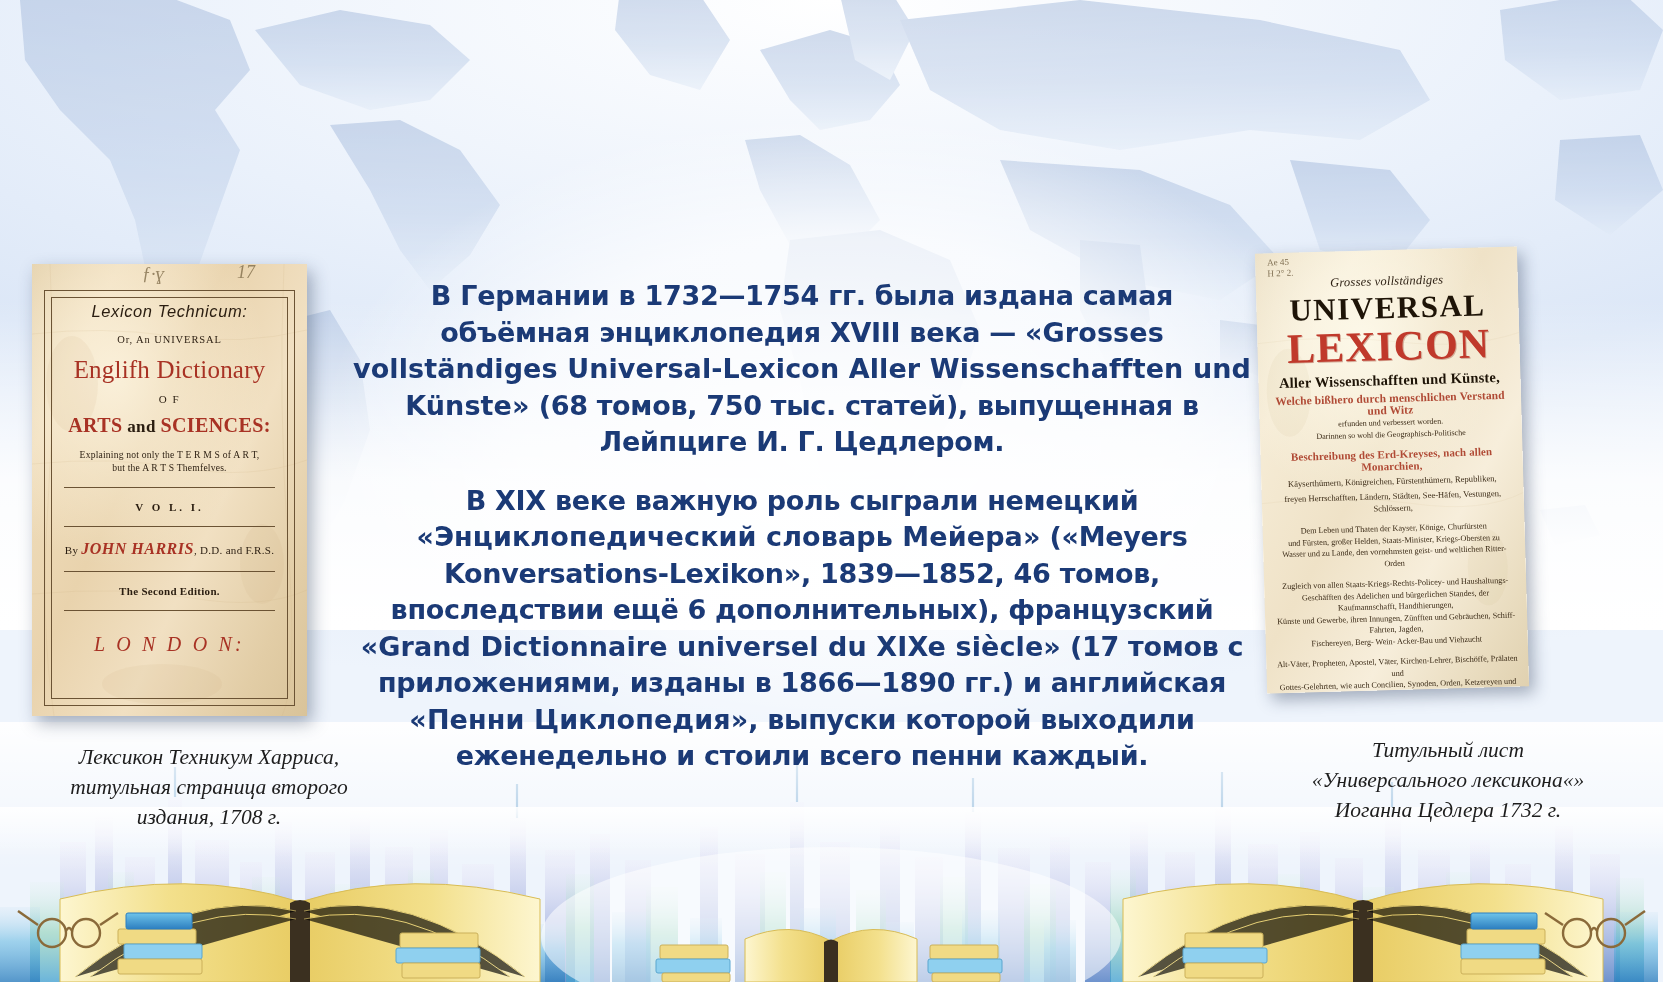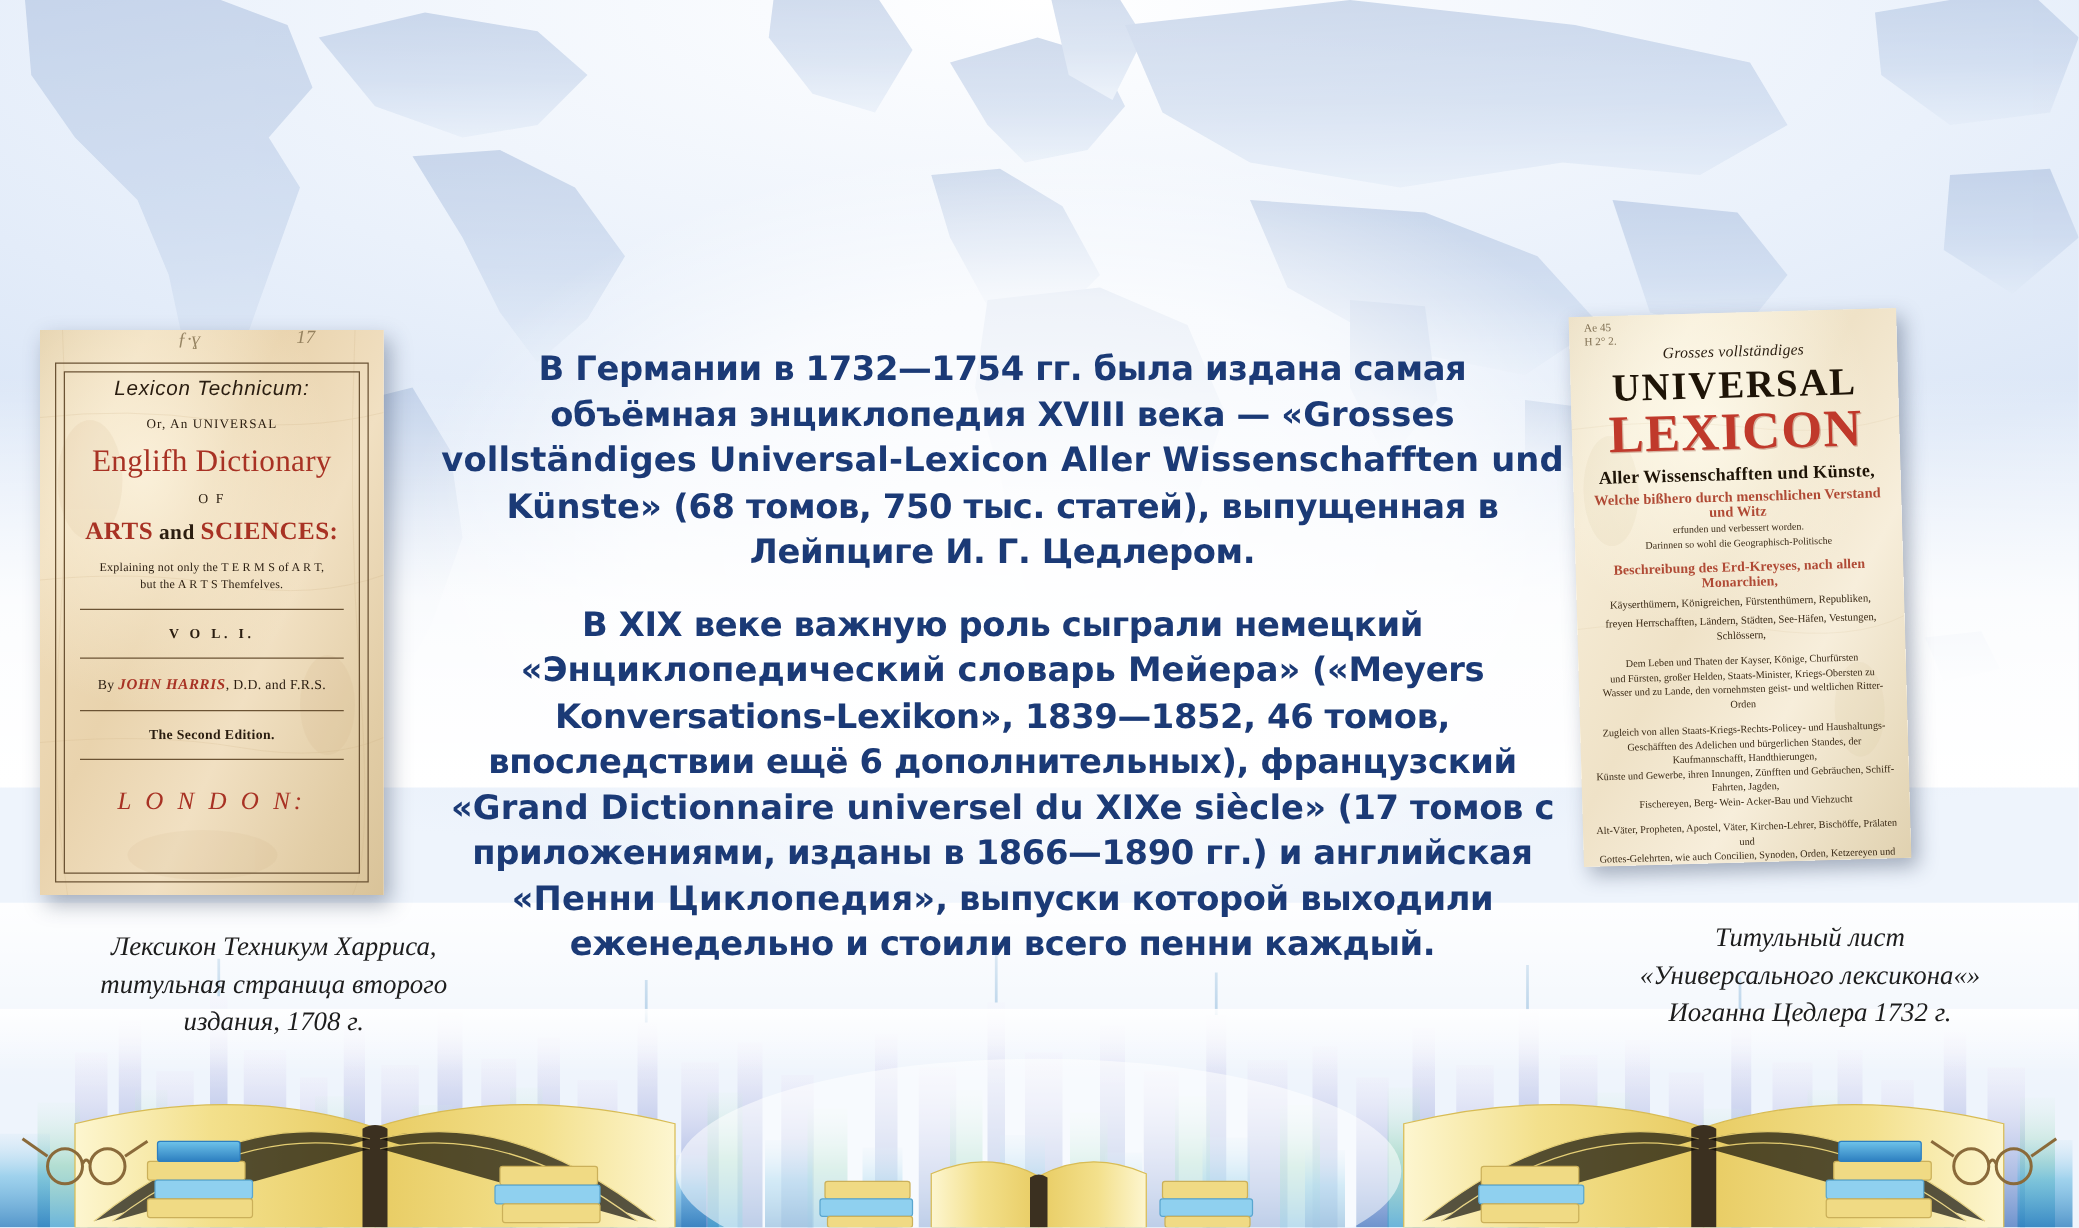"ƒ·ɣ" .lt-scribble { font-size: 15px -> 18px }
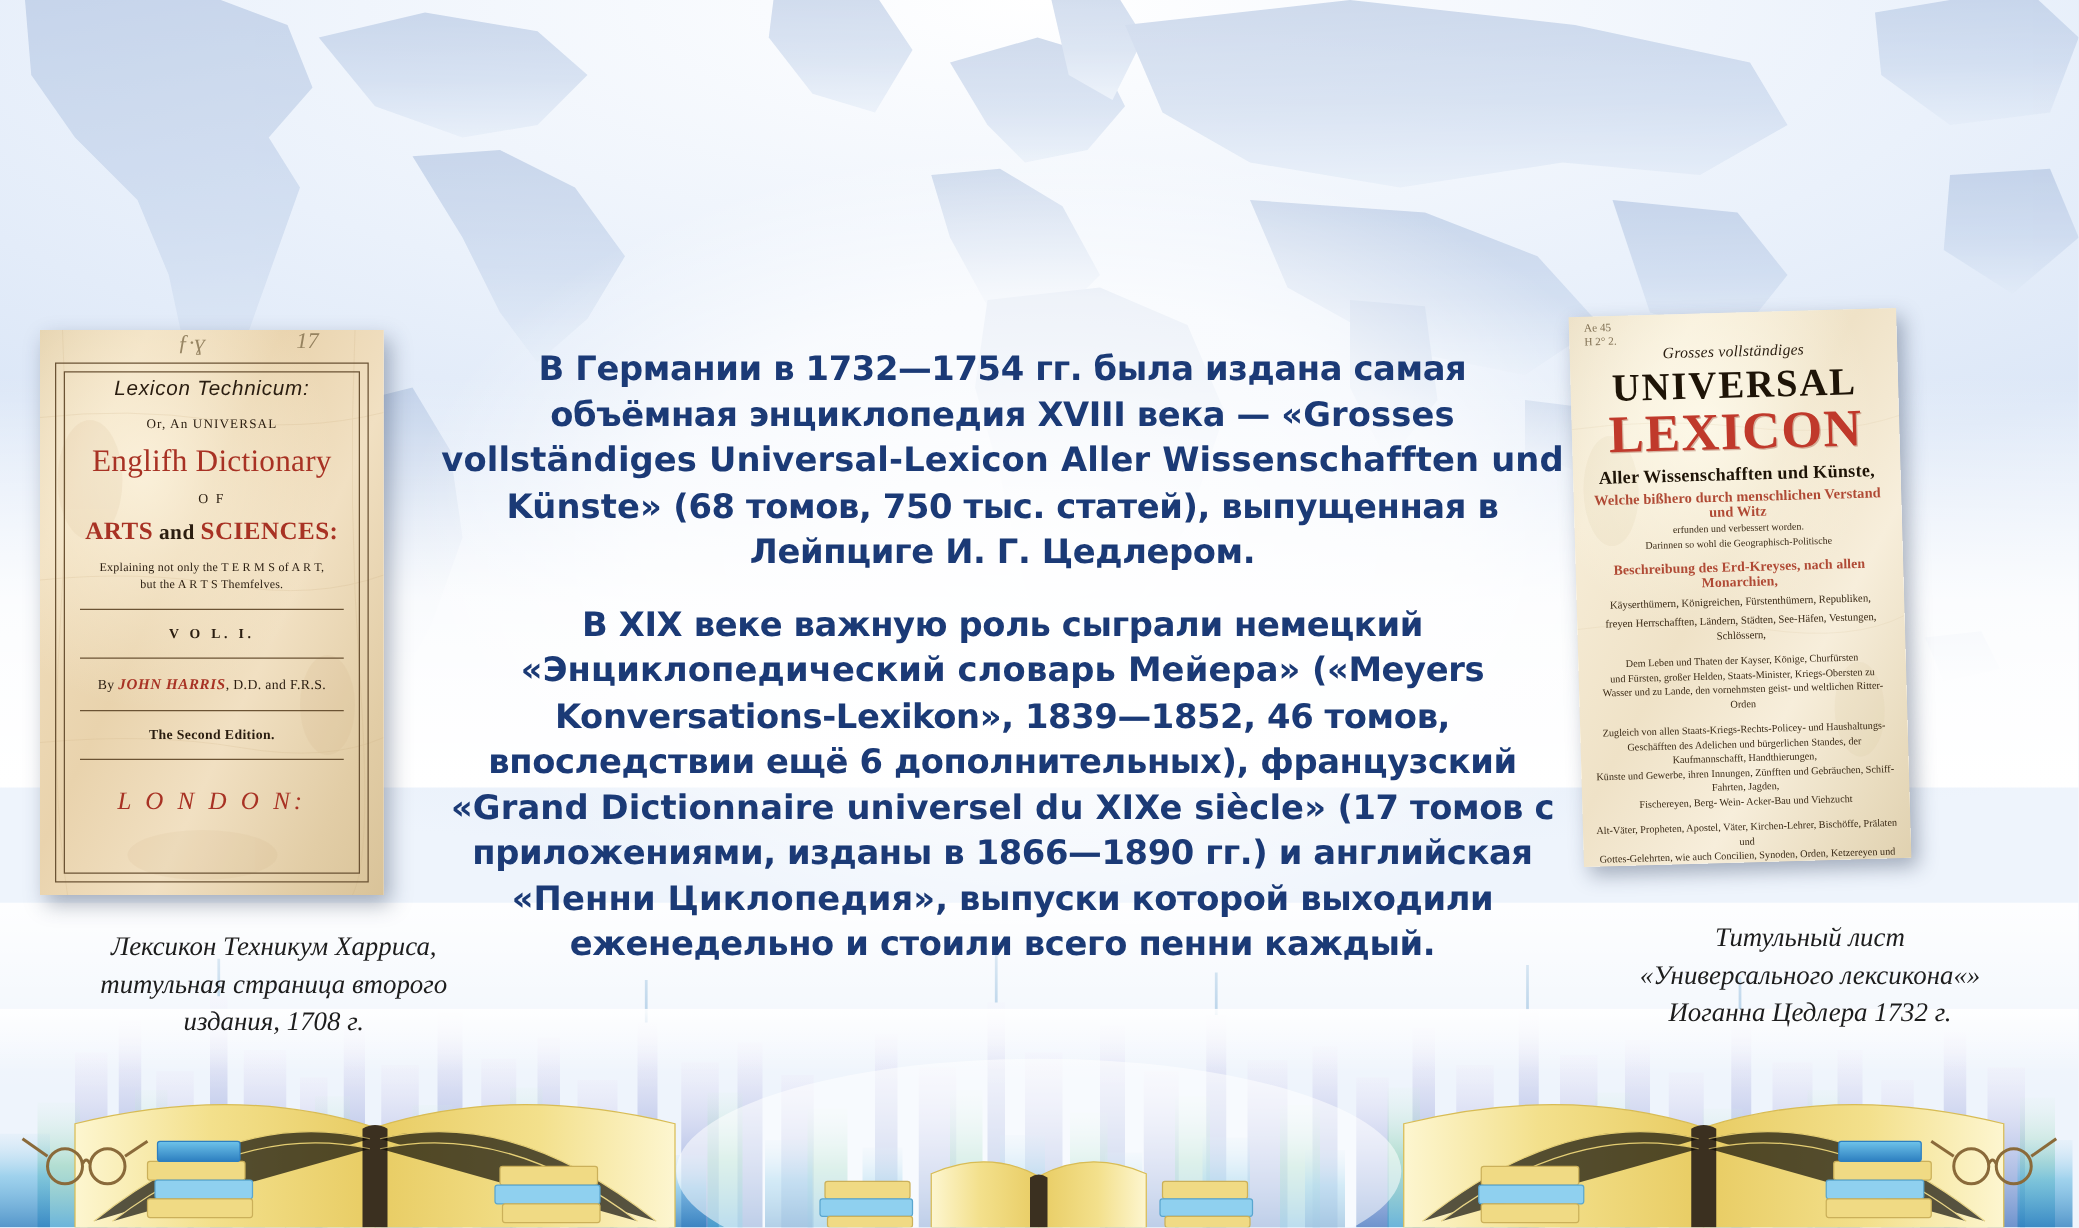"JOHN HARRIS" .lt-by b { font-size: 12px -> 16px }
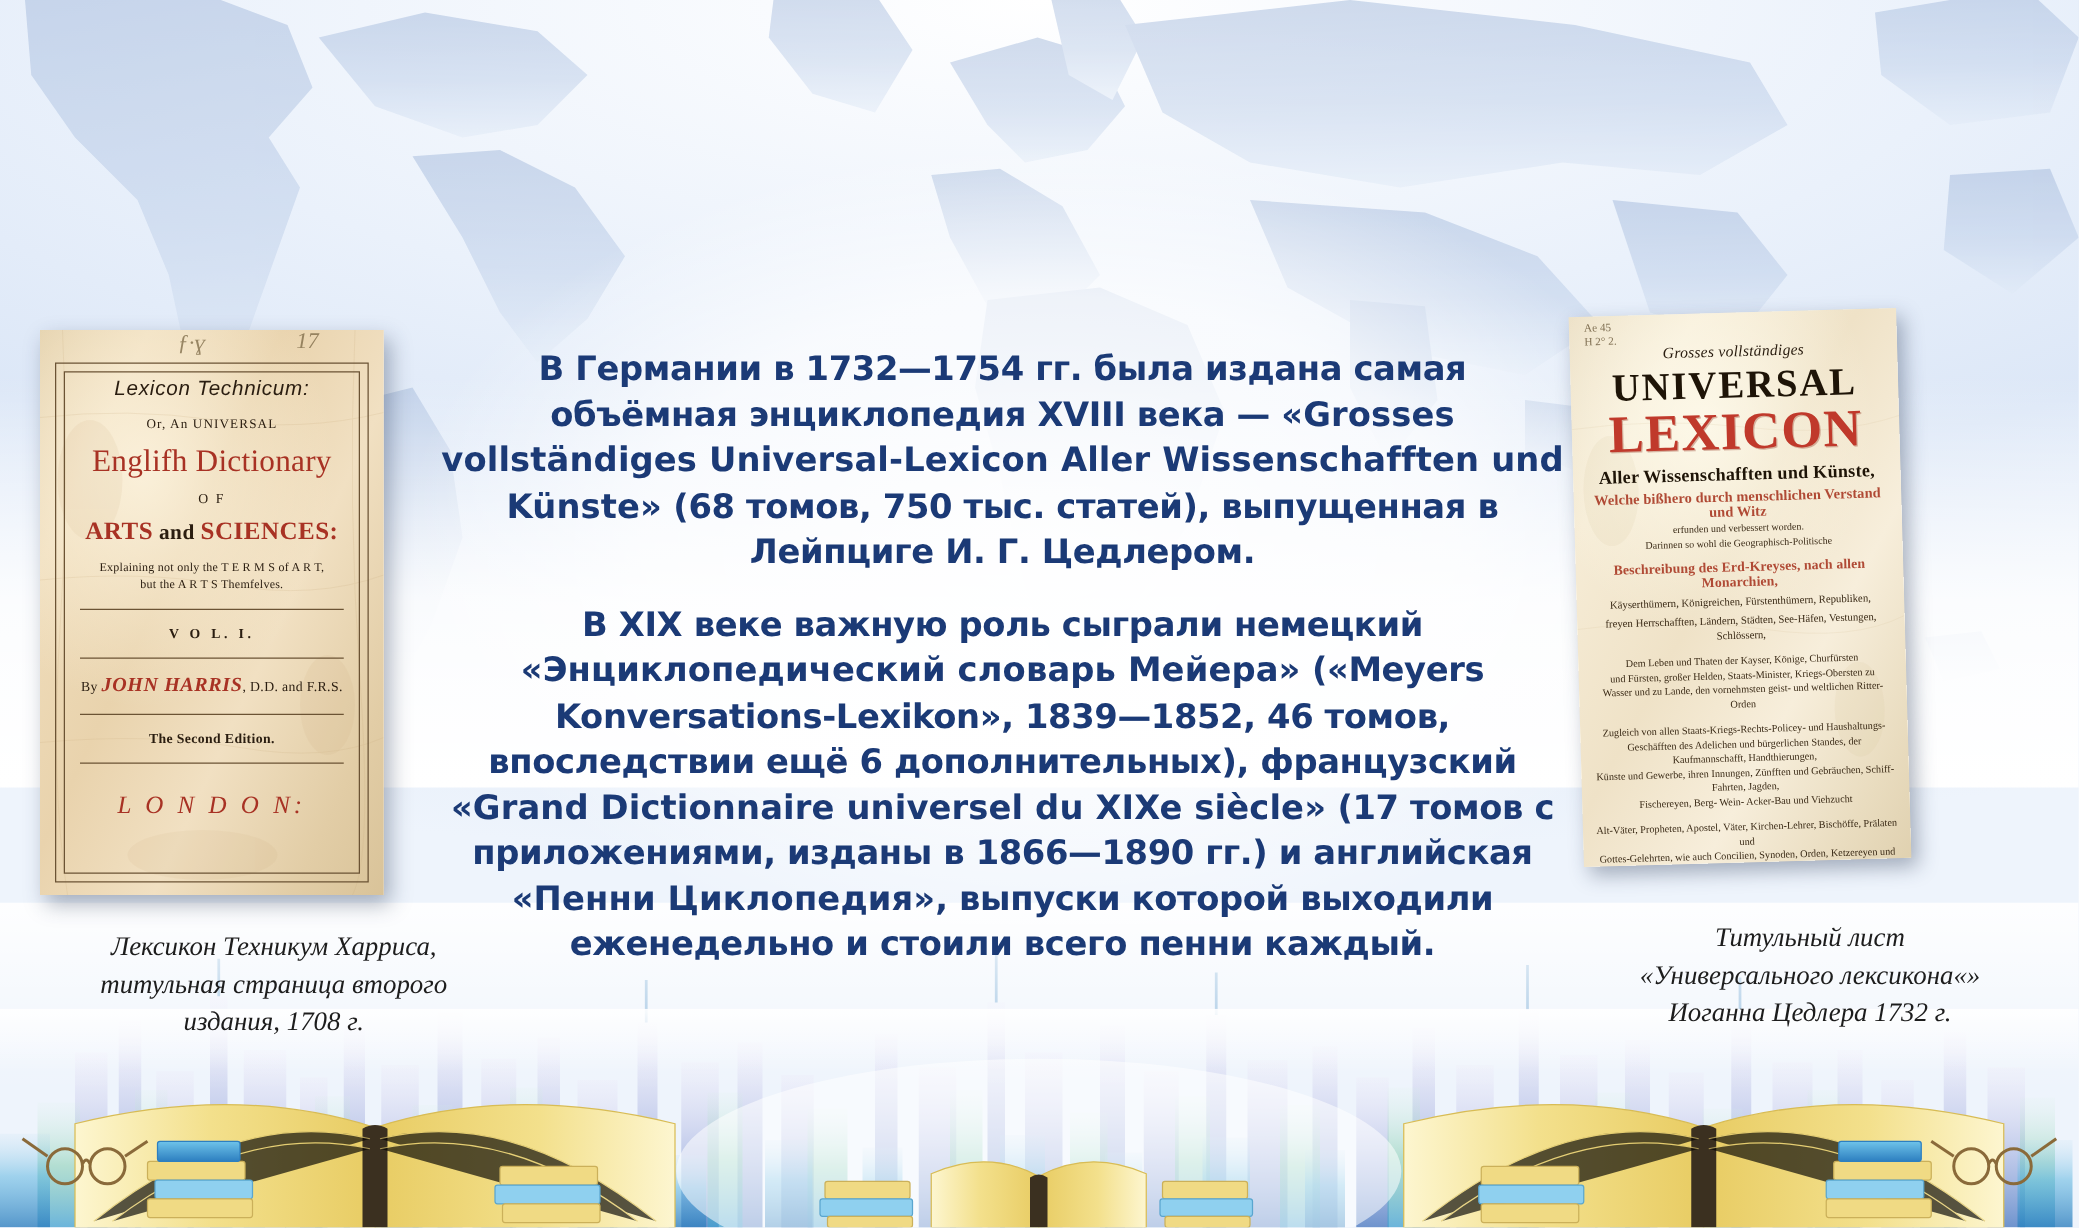"Лексикон Техникум Харриса," .caption-left { left: 24px -> 14px }
